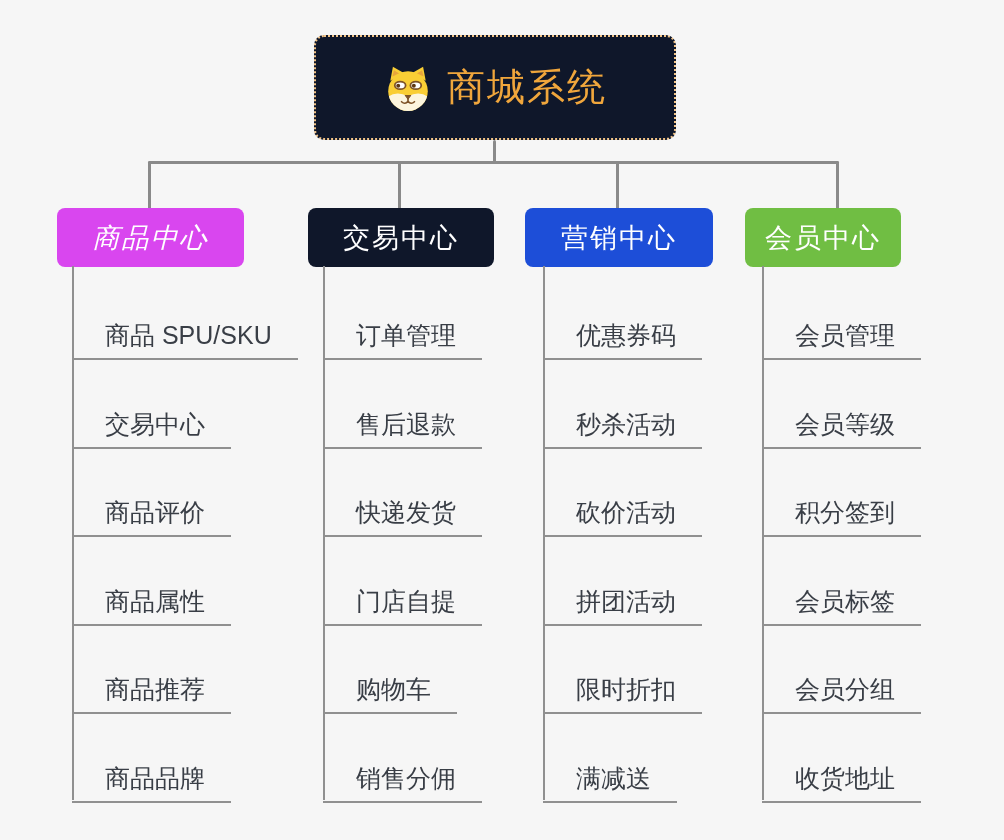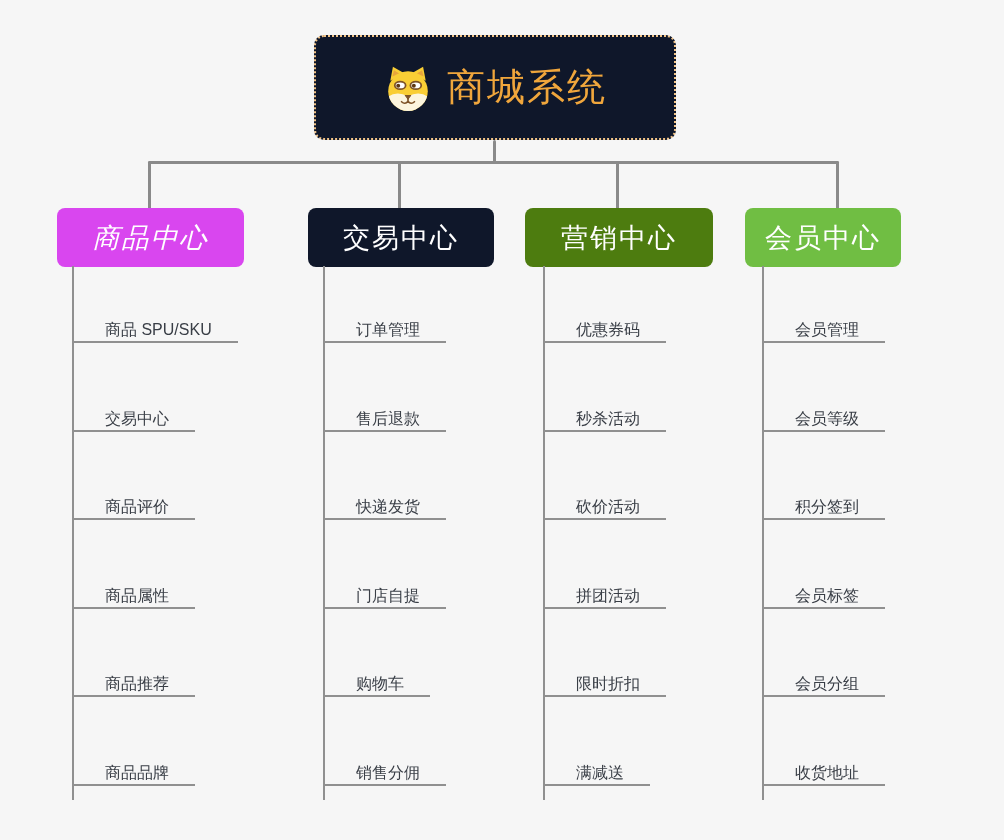"营销中心" div.branch-box { background: #4d7c0f -> #1d4ed8 }
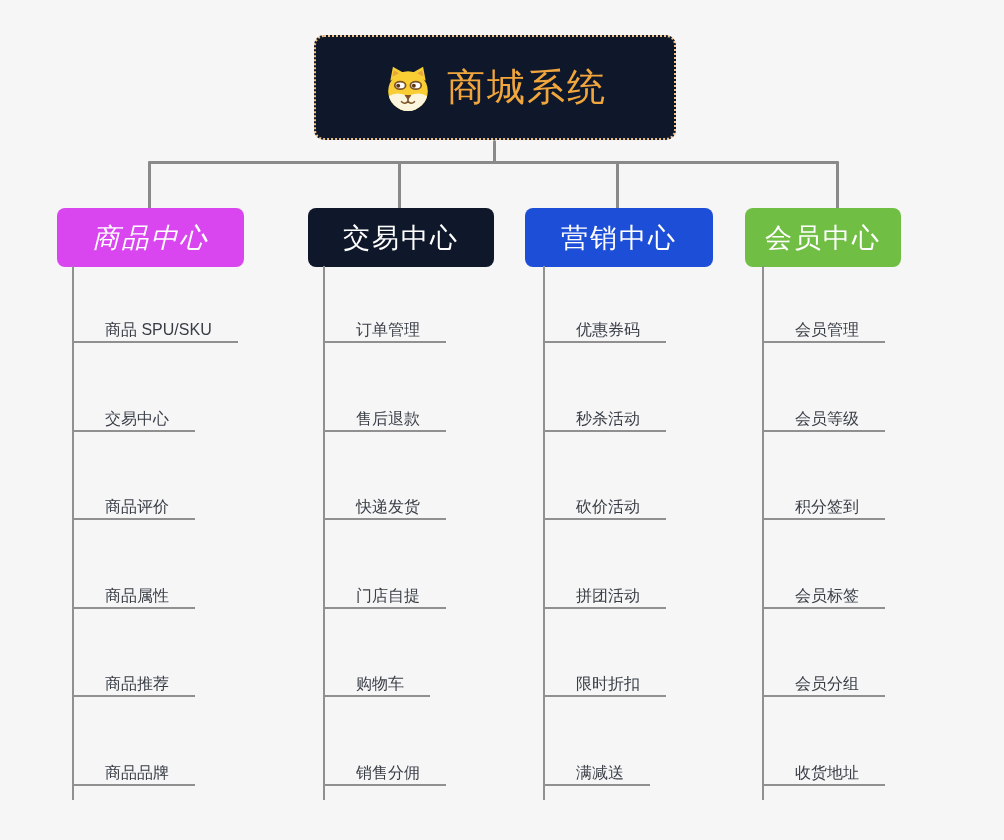"商品 SPU/SKU" .leaf { font-size: 16px -> 25px; padding: 0 26px 1px 33px -> 0 26px 7px 33px }
